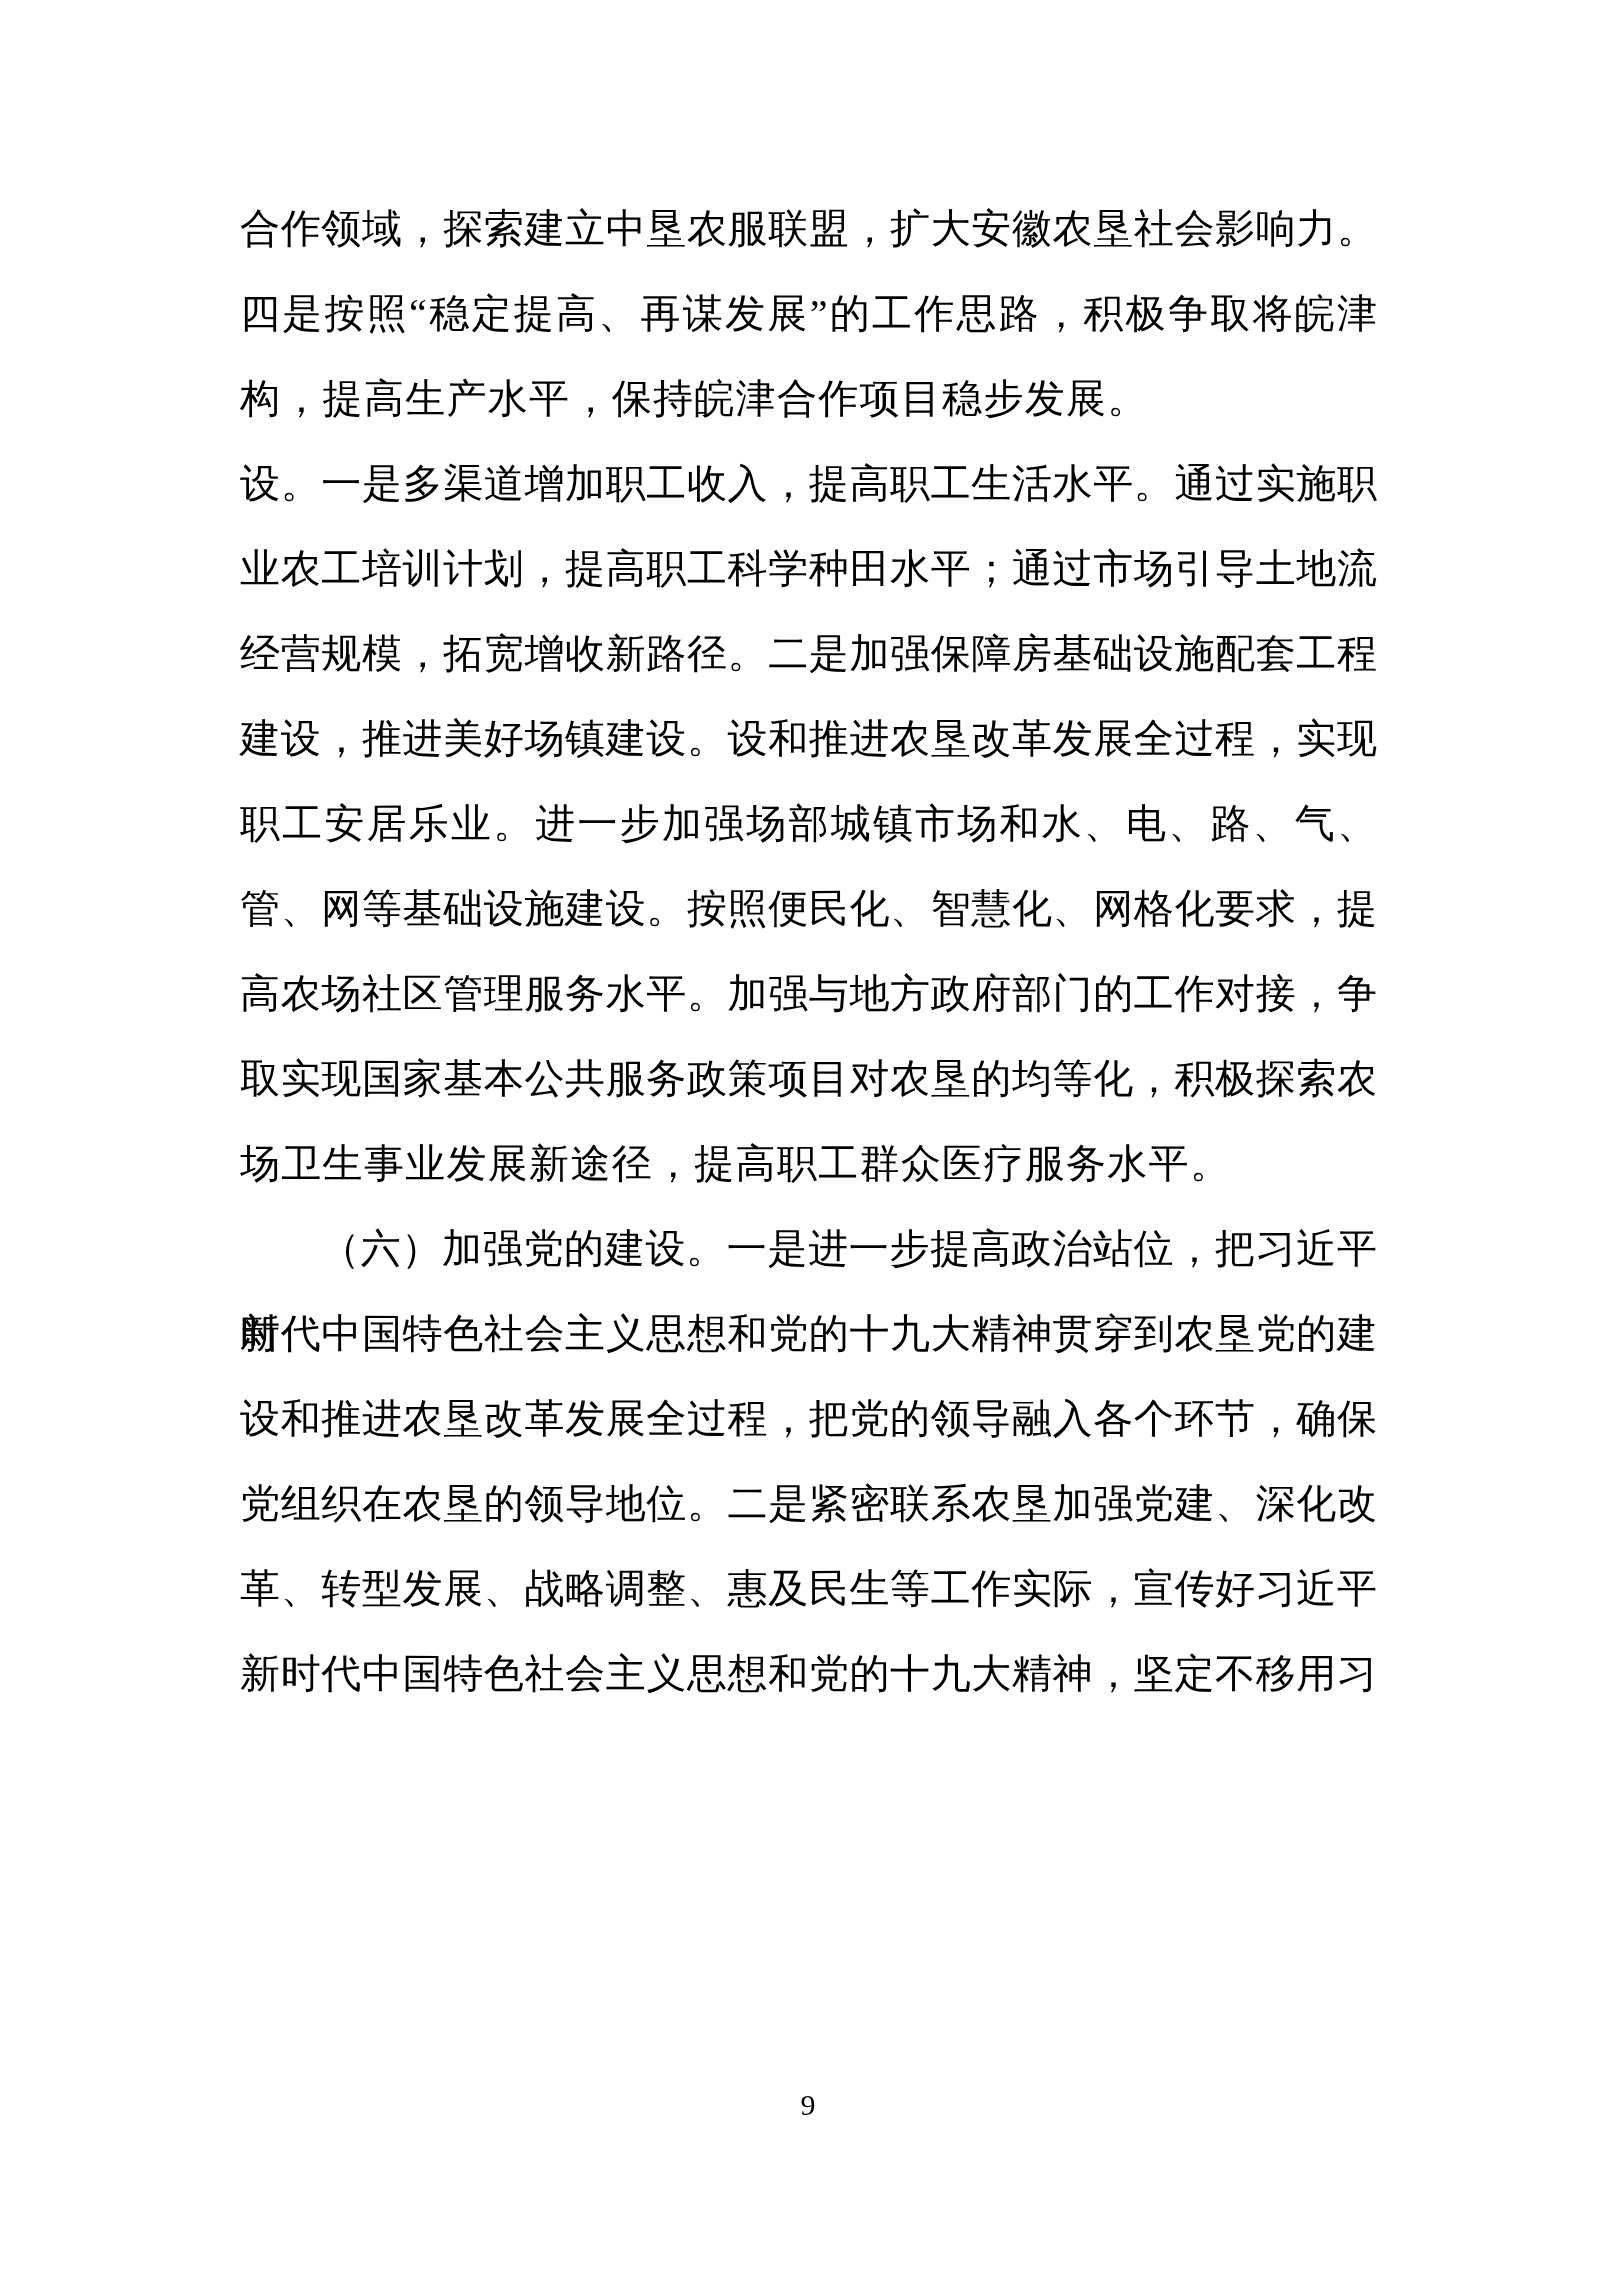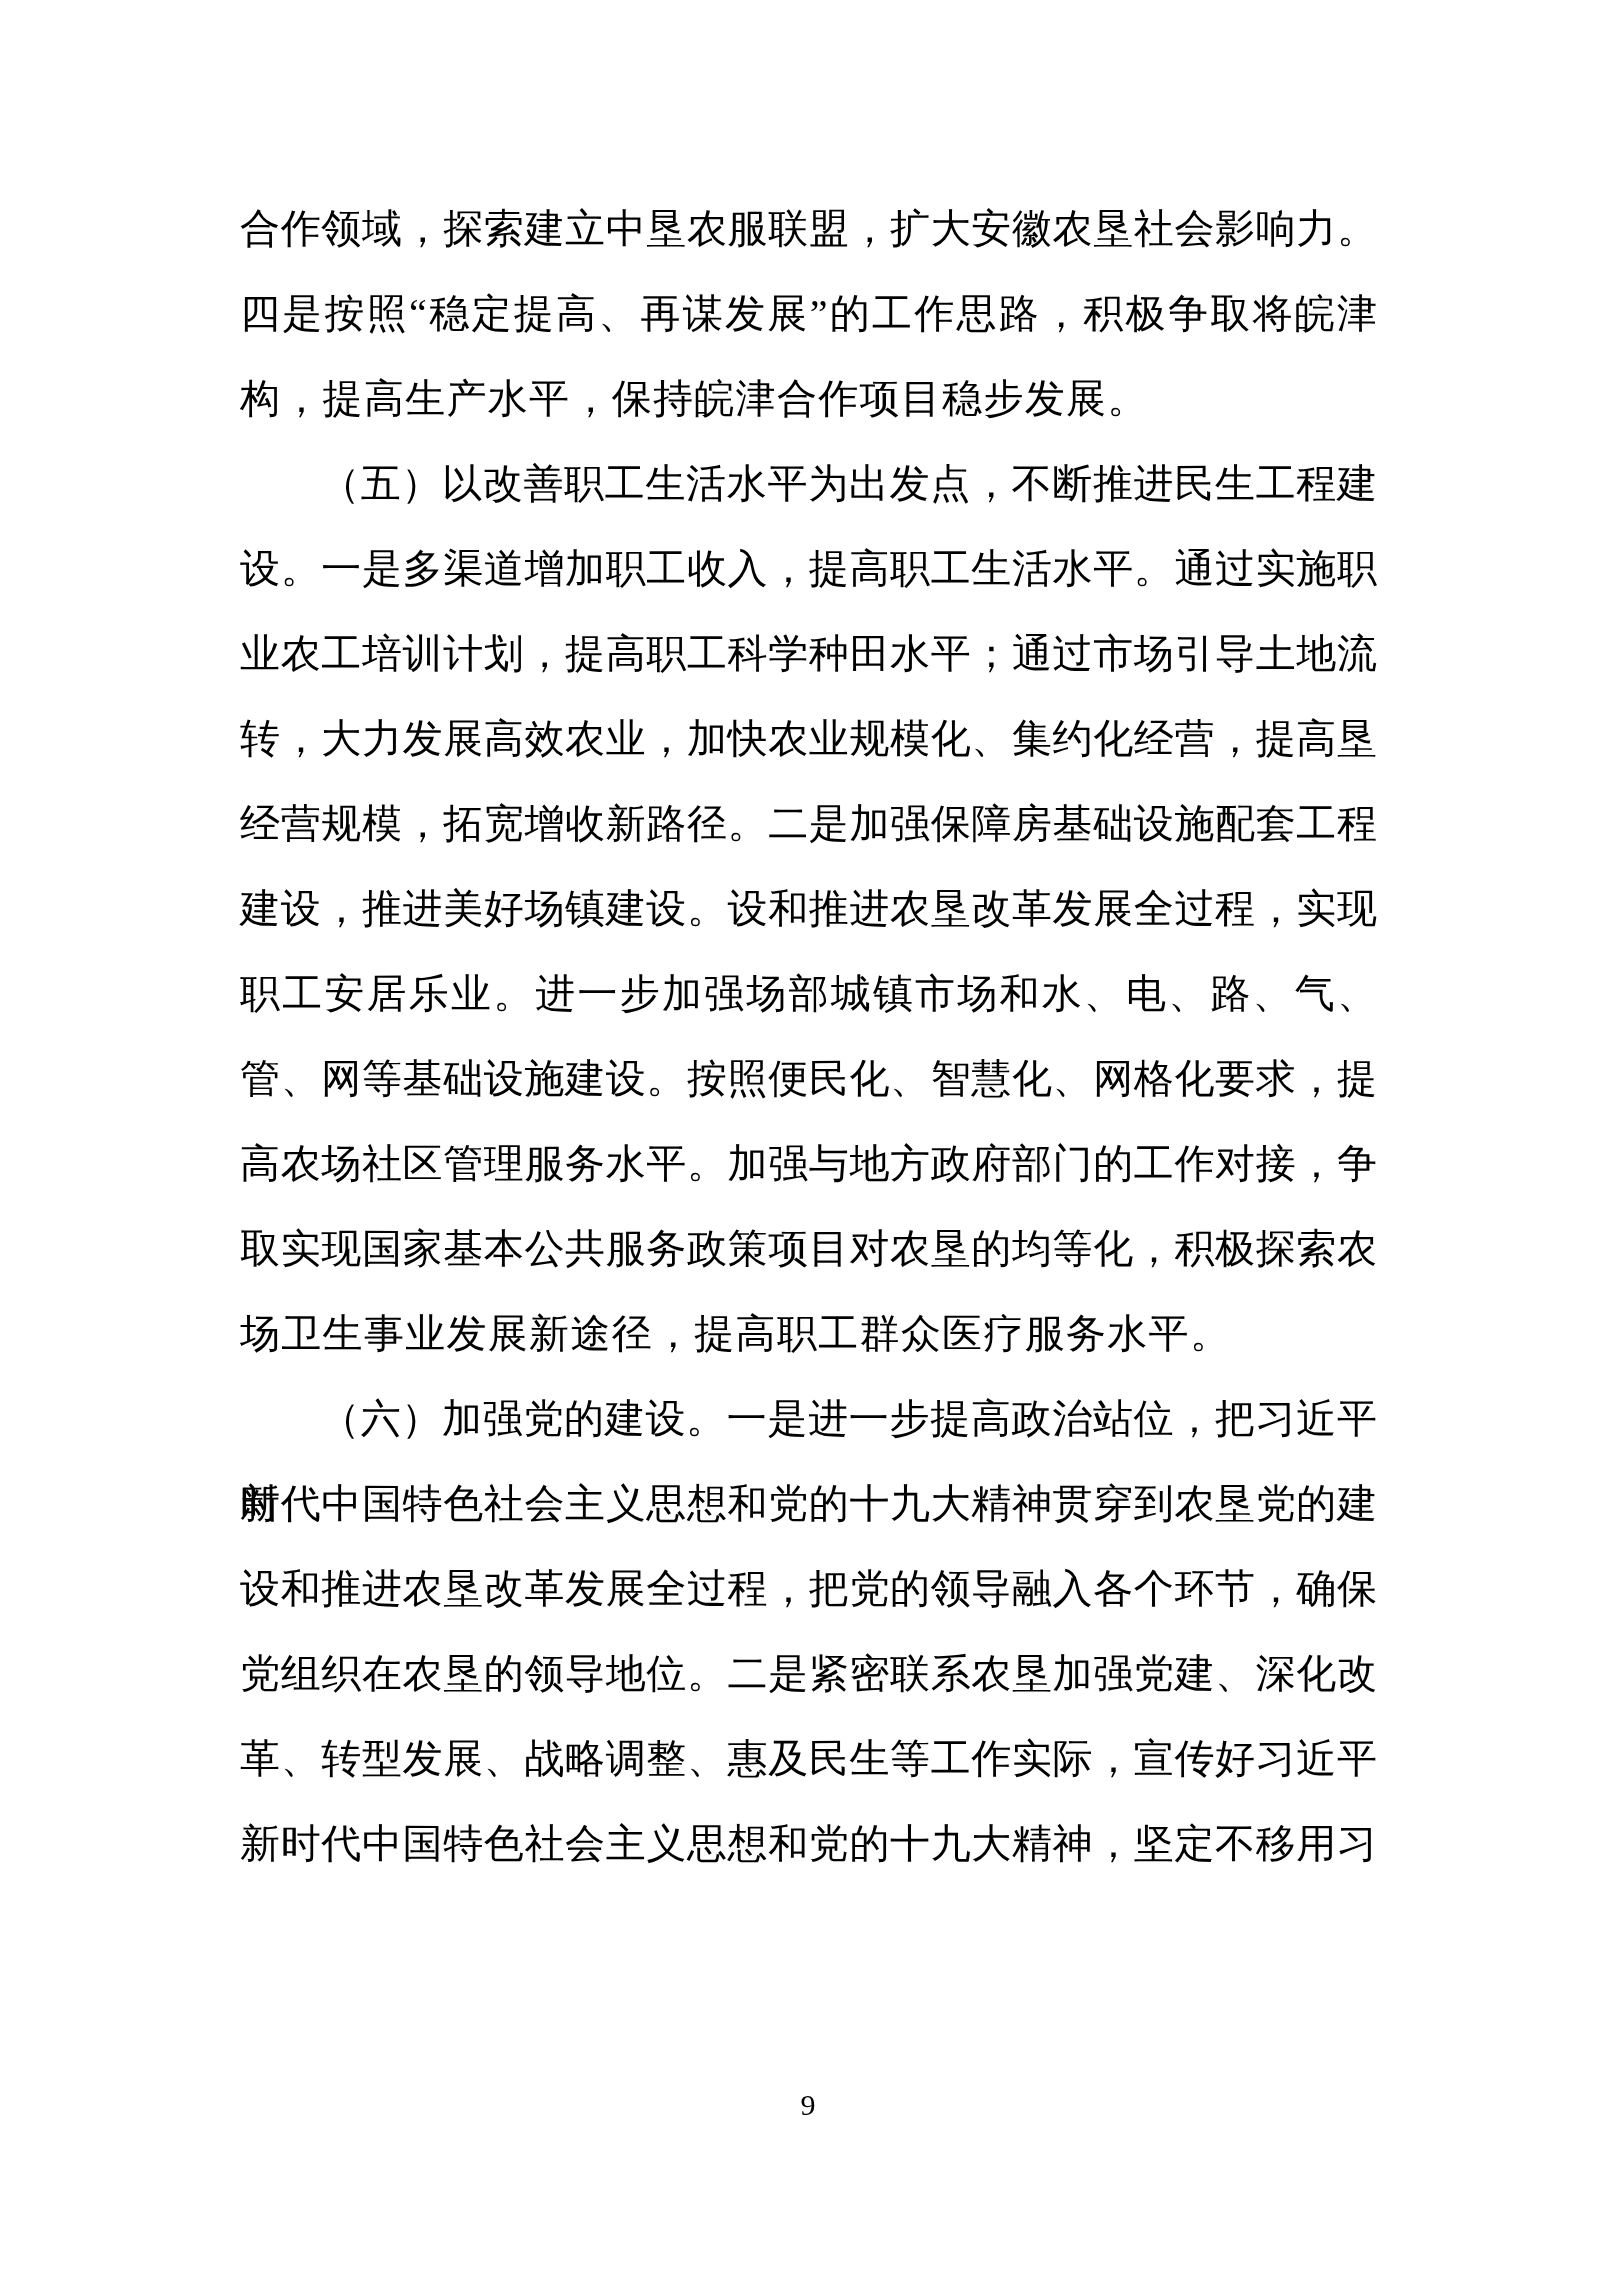"（五）以改善职工生活水平为出发点，不断推进民生工程建" div.line { html: <div>（五）以改善职工生活水平为出发点，不断推进民生工程建</div> -> none }
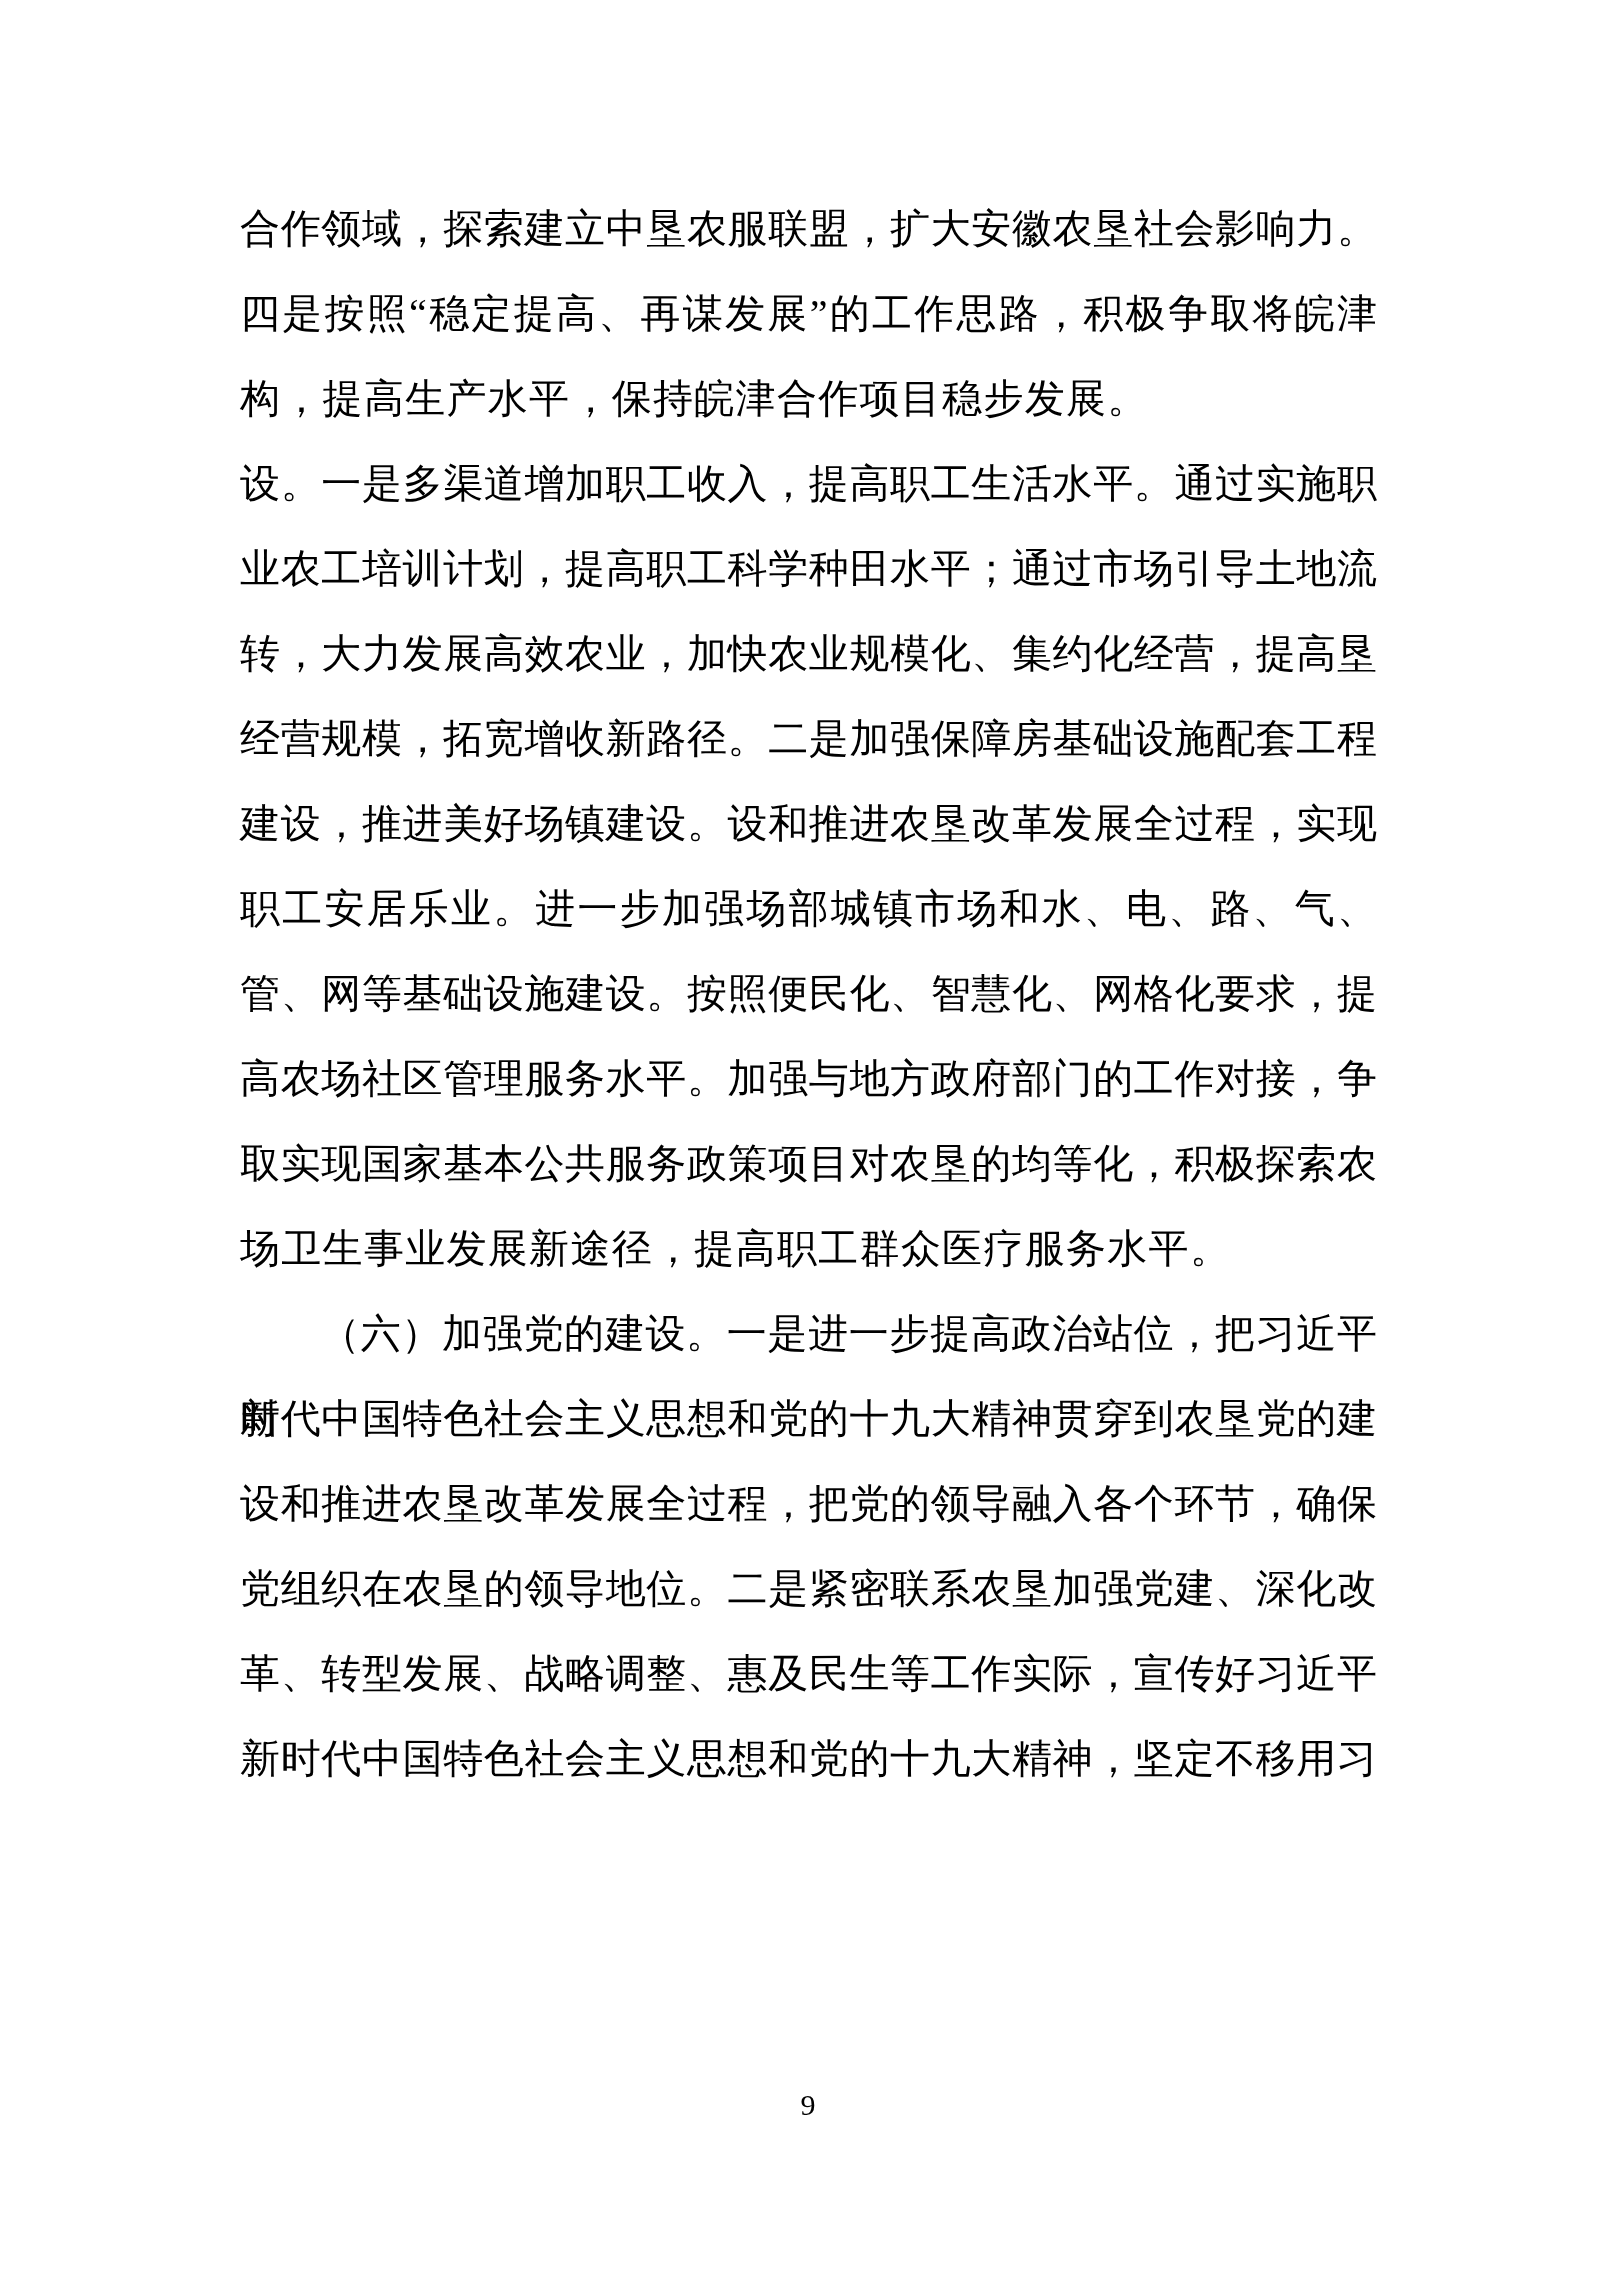"转，大力发展高效农业，加快农业规模化、集约化经营，提高垦" div.line { html: <div>转，大力发展高效农业，加快农业规模化、集约化经营，提高垦</div> -> none }
